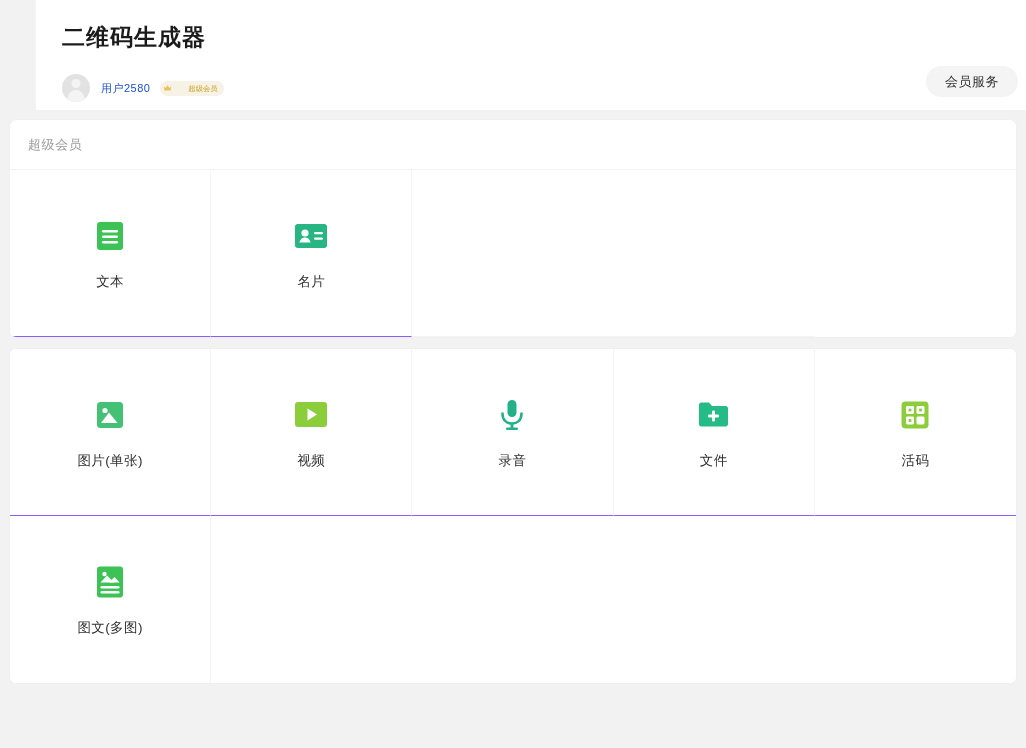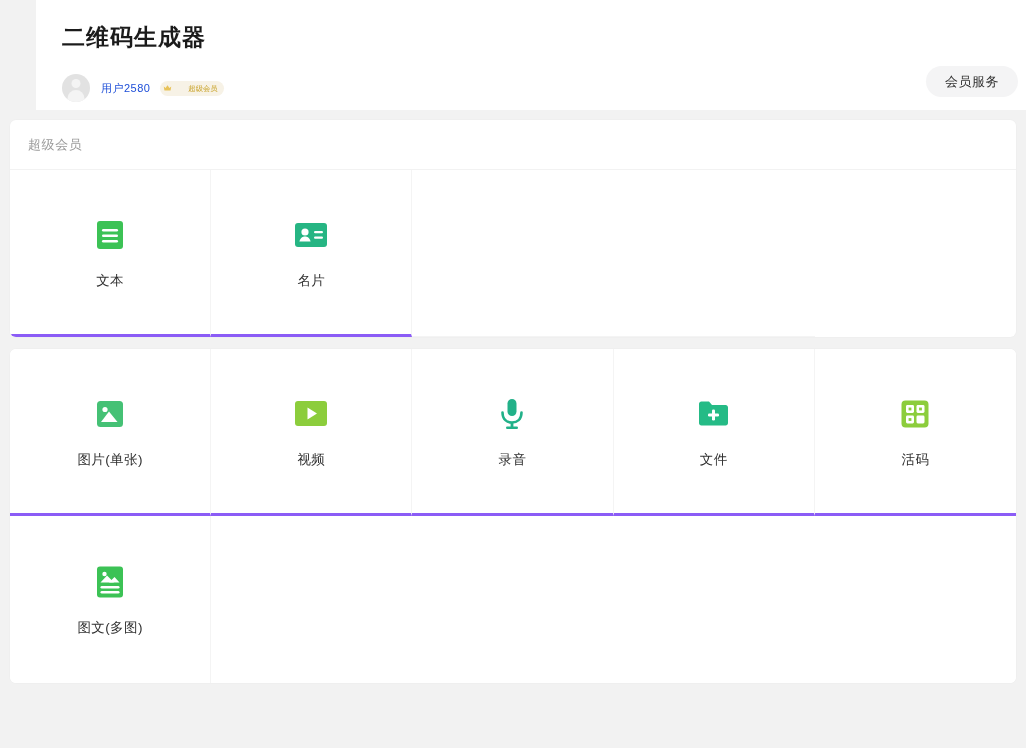"文本" .cell { border-bottom: 3px solid #8b5cf6 -> 1px solid #8b5cf6 }
